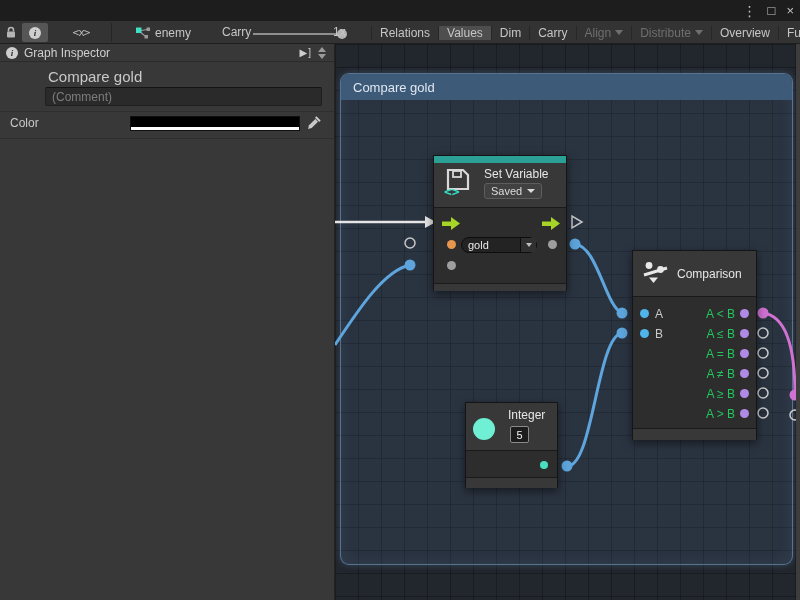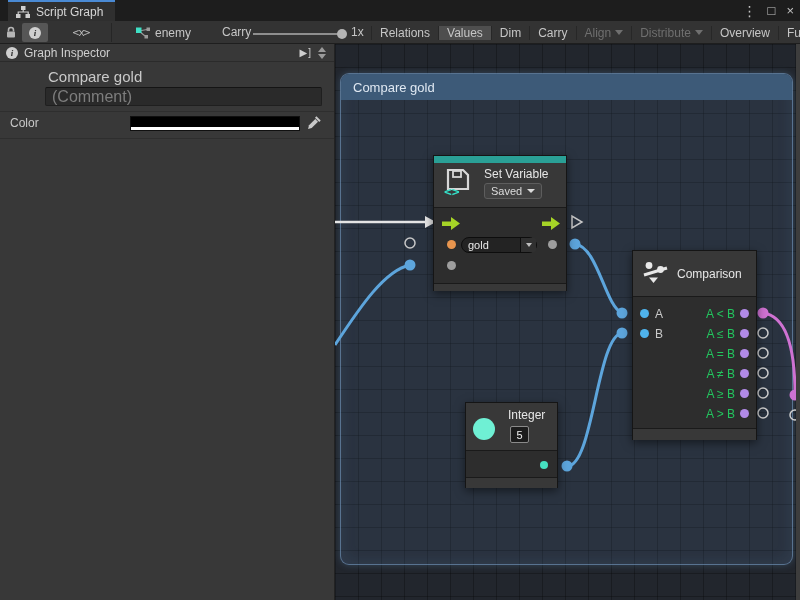"Script Graph" div.tab { html: <div> <svg> <rect></rect> <path></path> <rect></rect> <rect></rect> </svg> <span>Script Graph</span> </div> -> none }
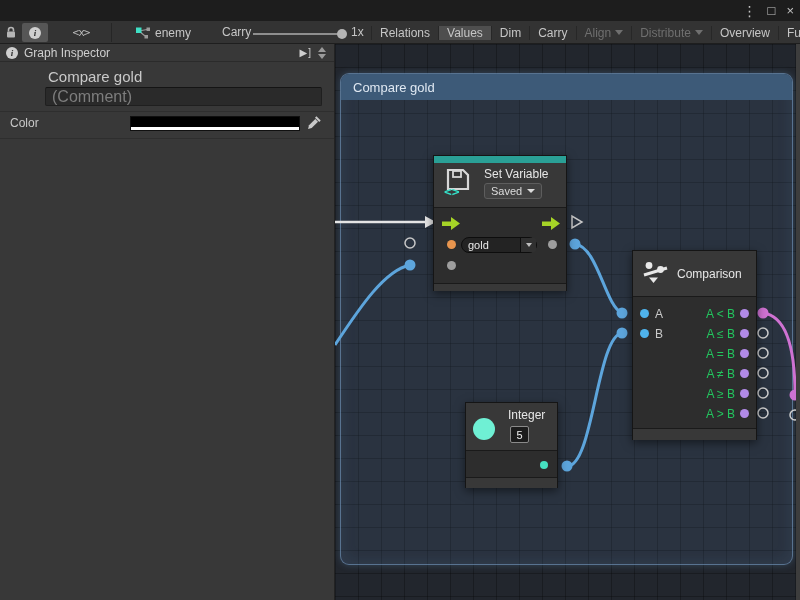"1x" .zoom-value { left: 351px -> 333px }
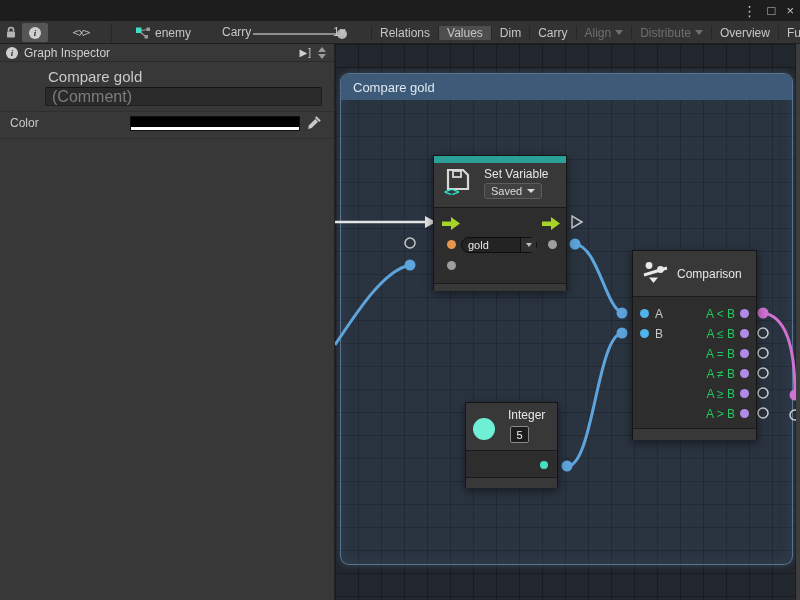"(Comment)" .comment-input { font-size: 16px -> 12px }
